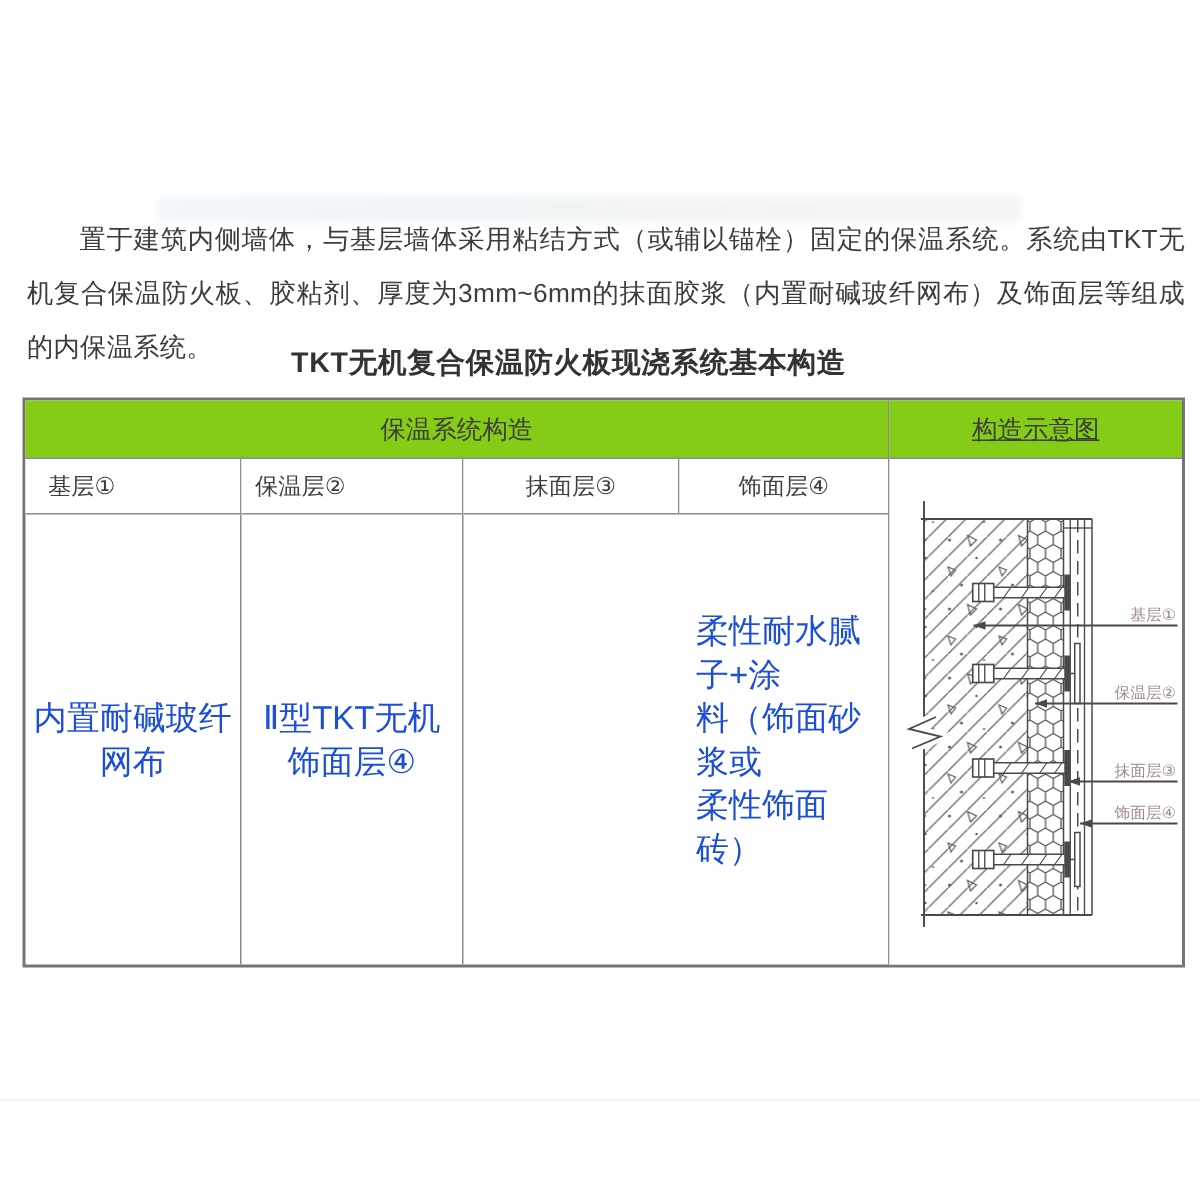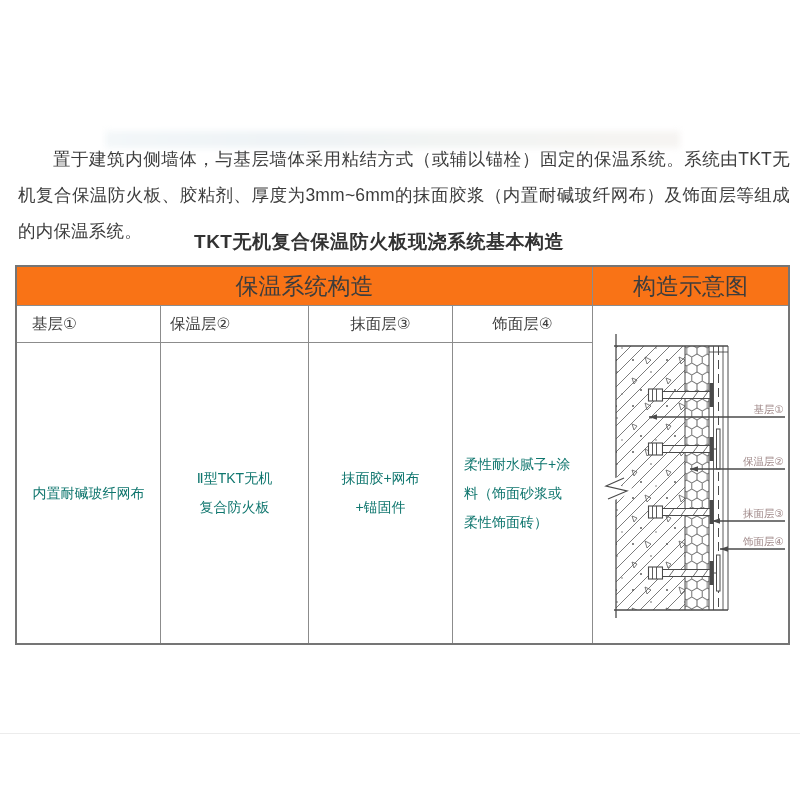"保温系统构造" .hdr1 { background: #f97316 -> #84cc16; font-size: 23px -> 17px }
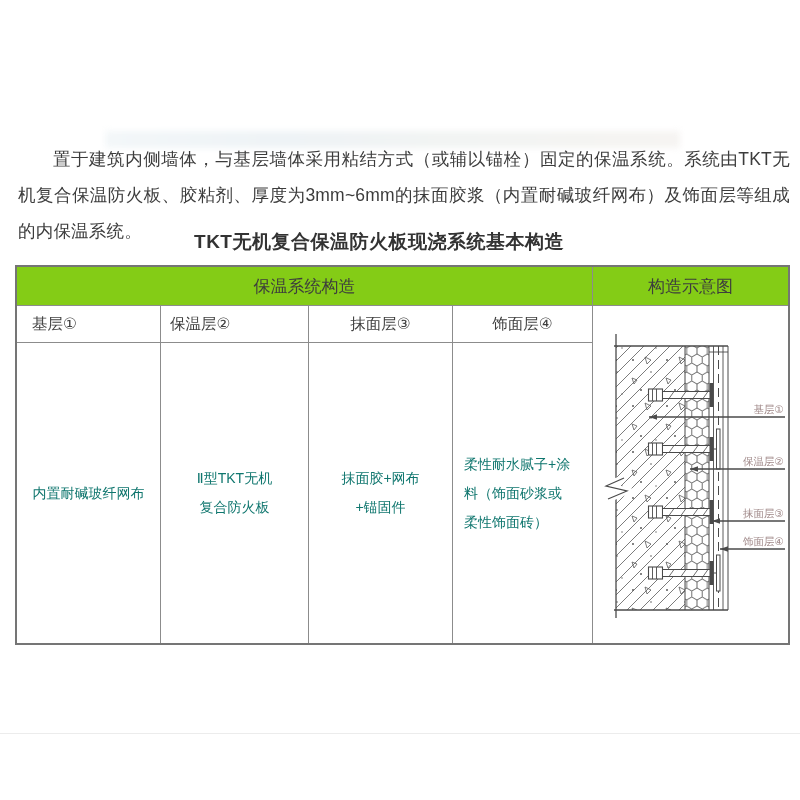"构造示意图" .hdr1.diagram-h { text-decoration: none -> underline }
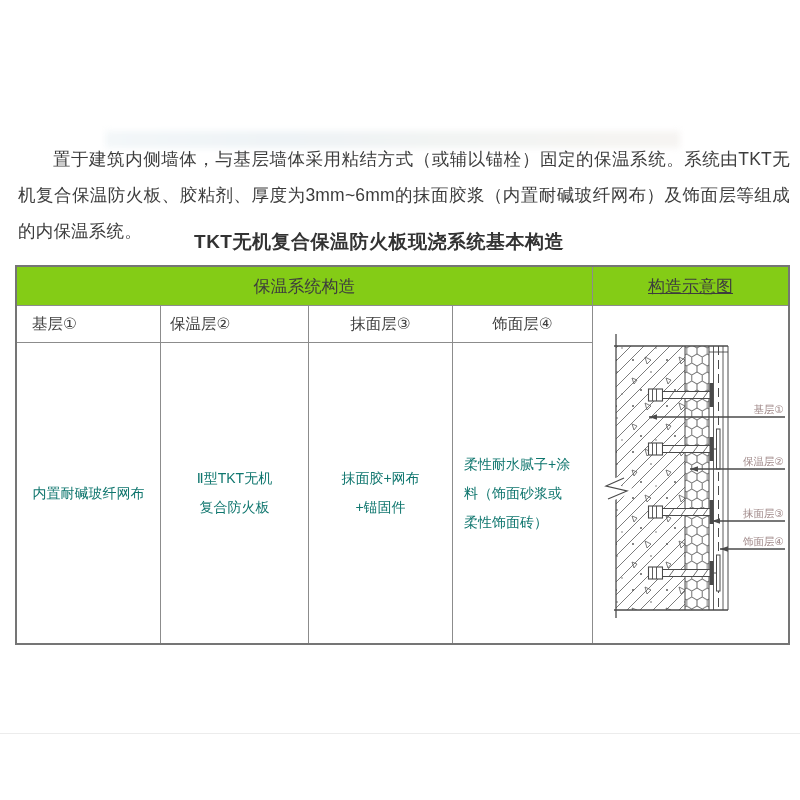"柔性耐水腻子+涂" .bodyc { color: #0f766e -> #1d4ed8; font-size: 14px -> 22px }
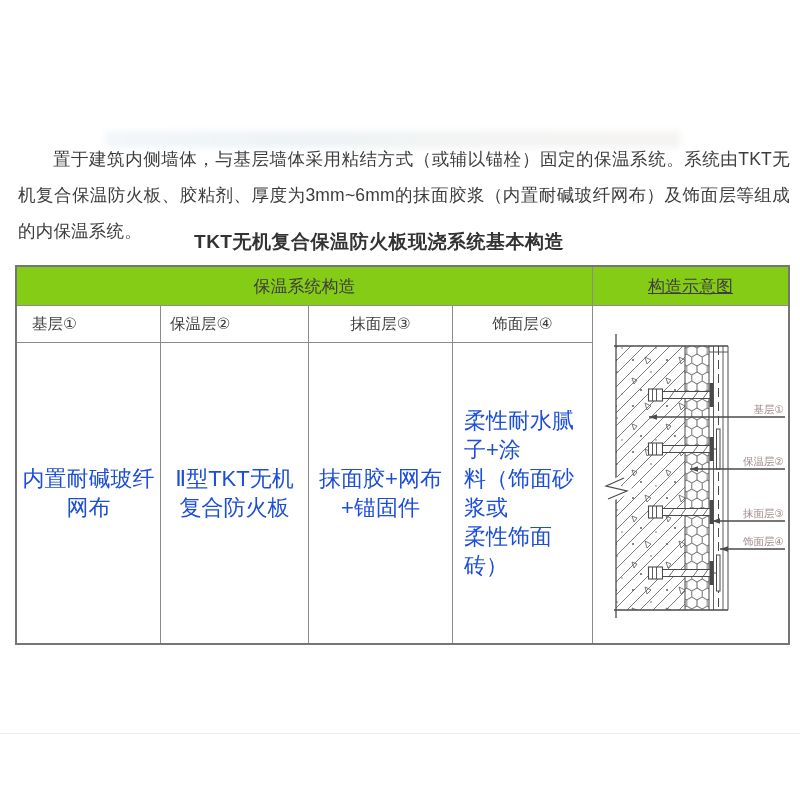"Ⅱ型TKT无机" div.cell { text: 复合防火板 -> 饰面层④ }
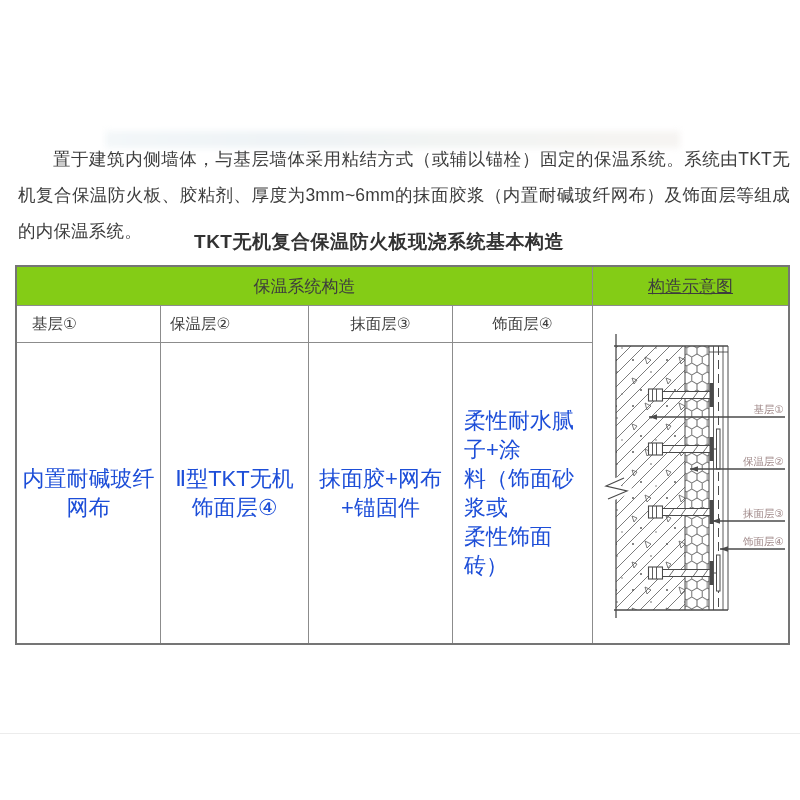"抹面胶+网布" div.cell { html: <div>抹面胶+网布 +锚固件</div> -> none }
